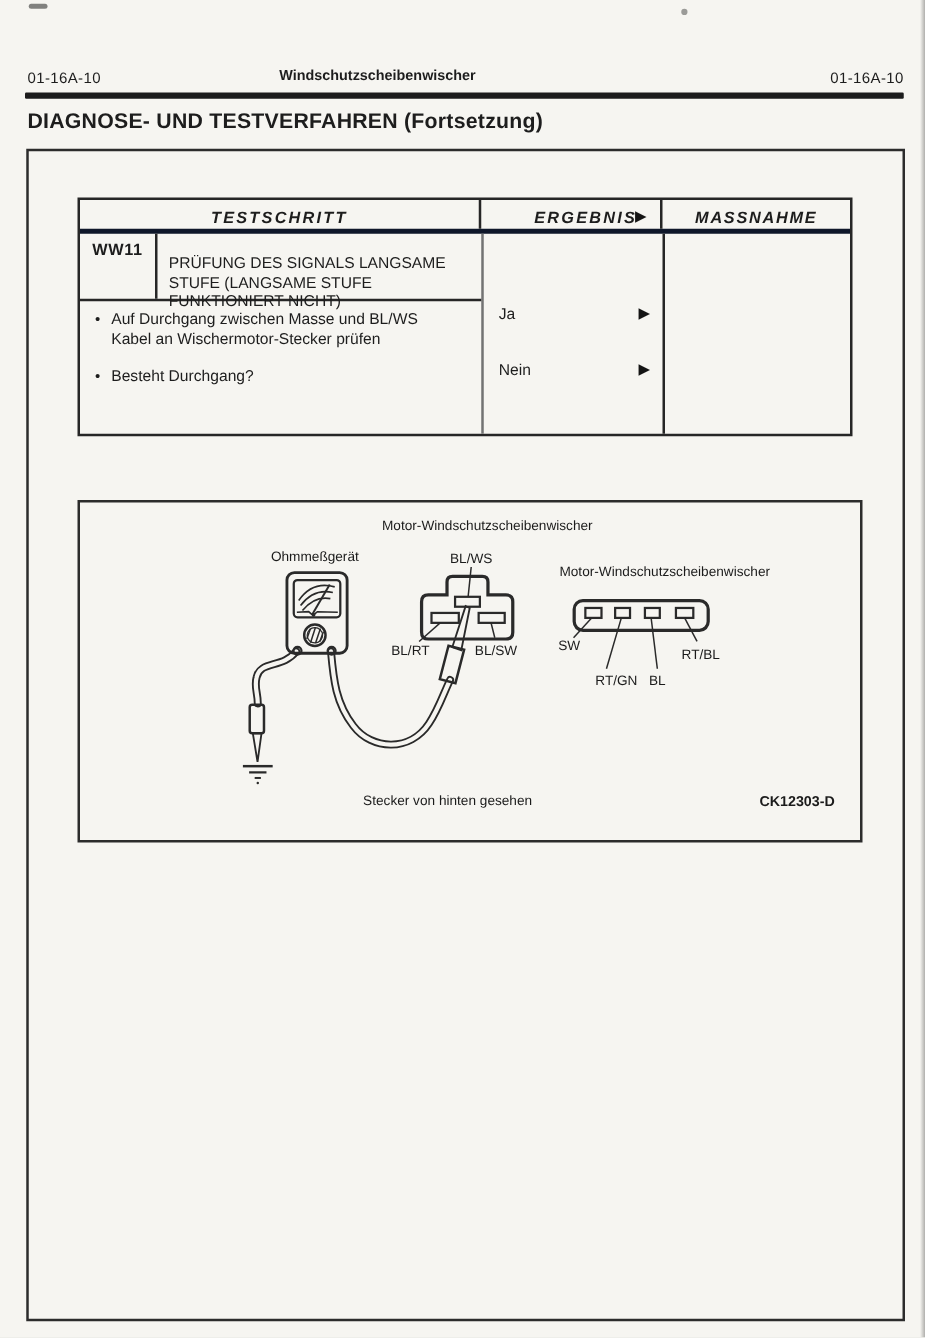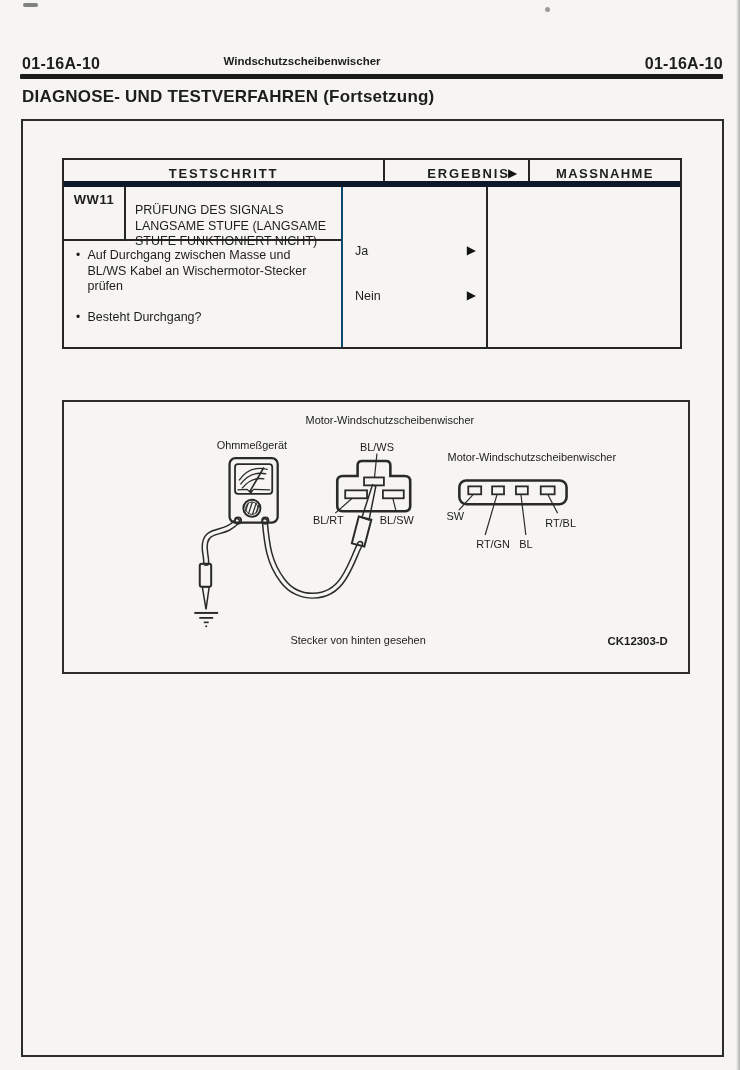"01-16A-10" .hdr-code { font-size: 16px -> 12px; font-weight: bold -> normal }
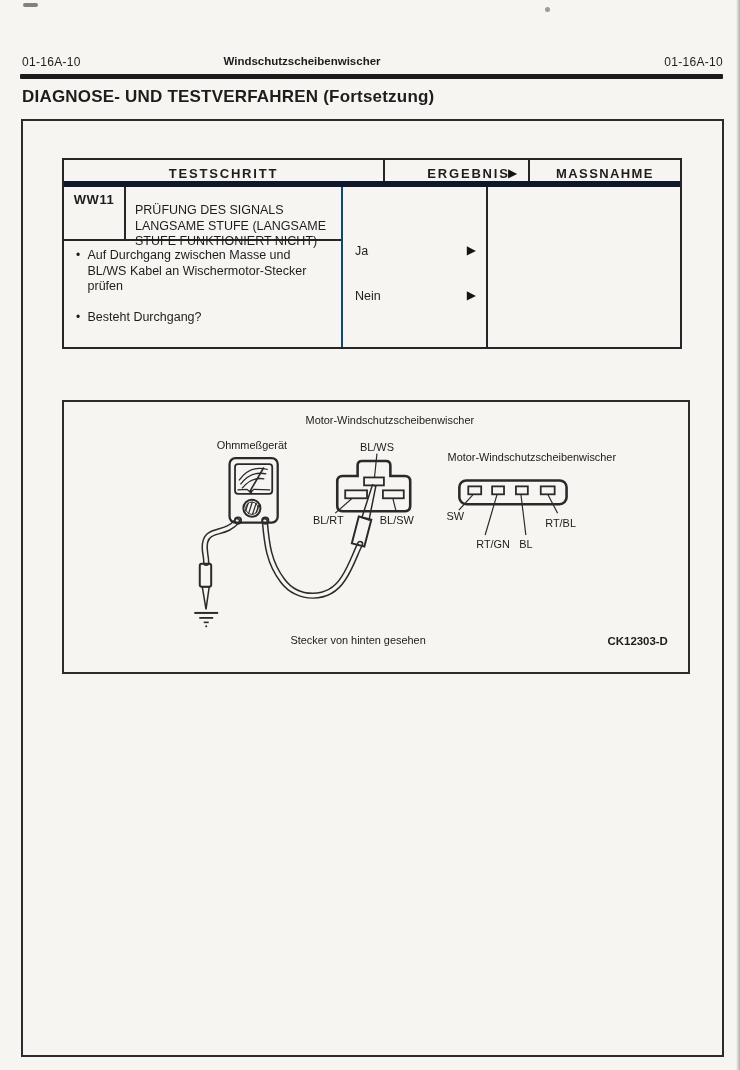"TESTSCHRITT" .t-headrow { border-bottom: 6px solid #0f172a -> 4px solid #0f172a; font-style: none -> italic }
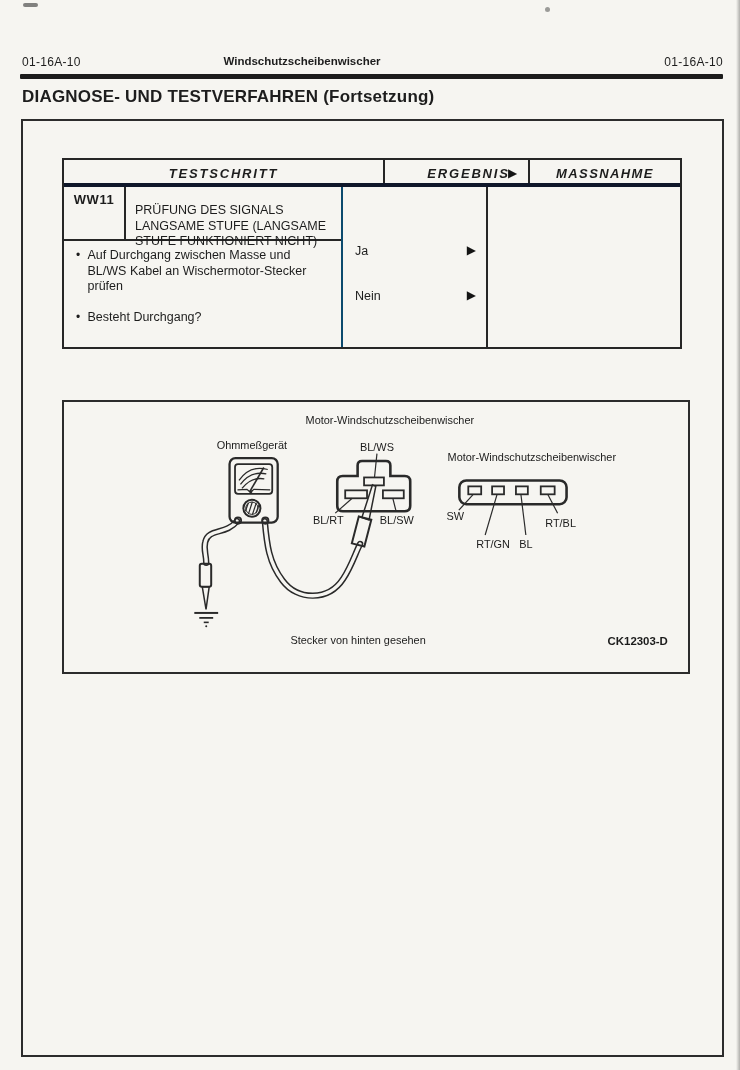"WW11" .t-left { border-right: 2px solid #0c4a6e -> 2px solid #737373; width: 279px -> 323px }
